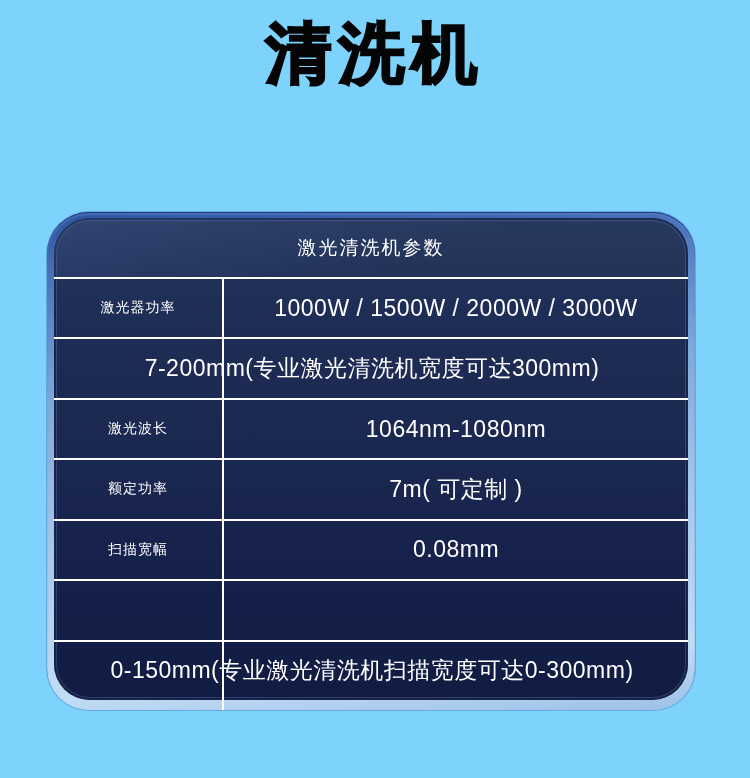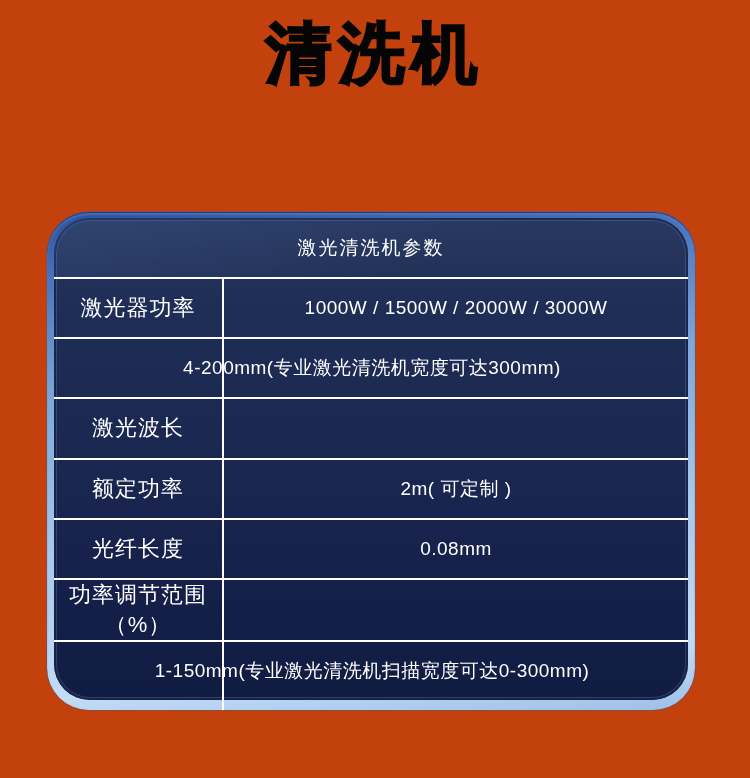"清洗机" .page { background: #c2410c -> #7dd3fc }
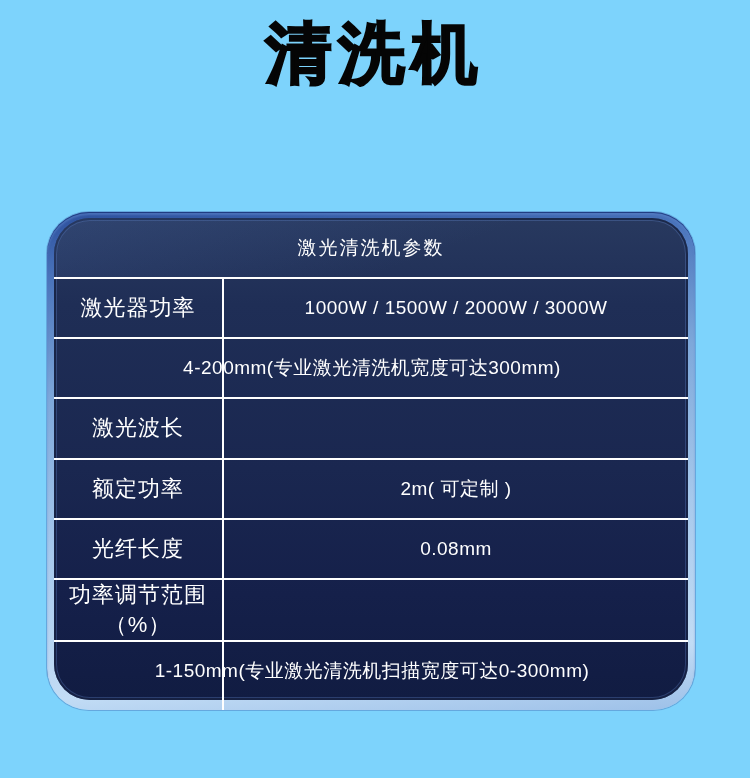"激光器功率" .cell-label { font-size: 22px -> 14px }
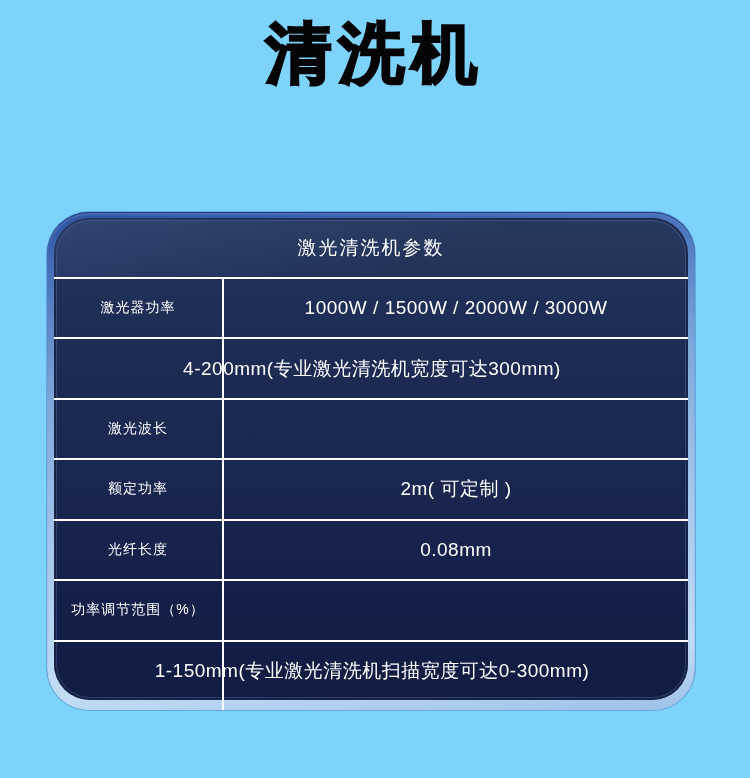"1000W / 1500W / 2000W" .cell-value { font-size: 19px -> 23px }
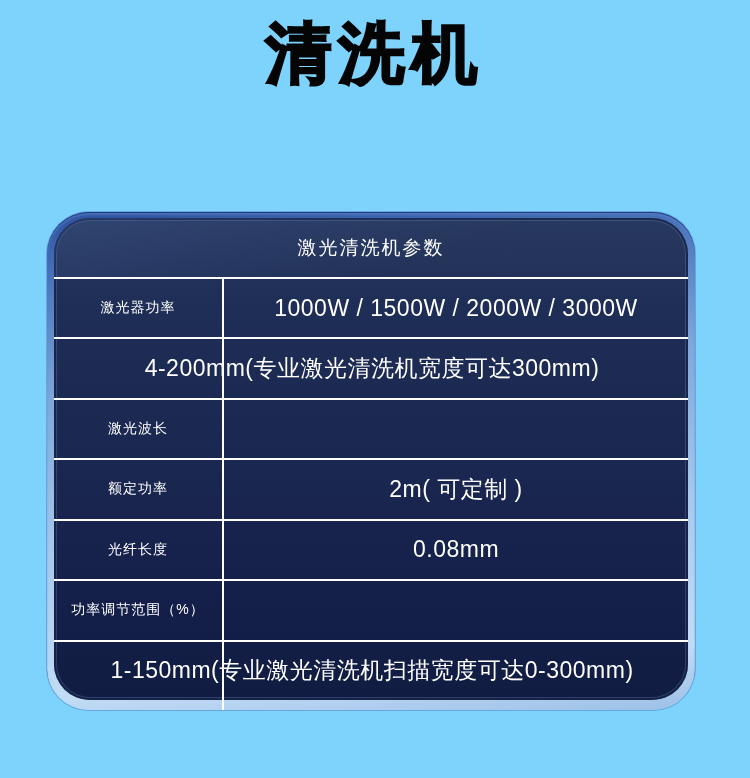"4-200mm(专业激光清洗机宽度可达300mm)" div.cell-value { text: 4-200mm -> 7-200mm }
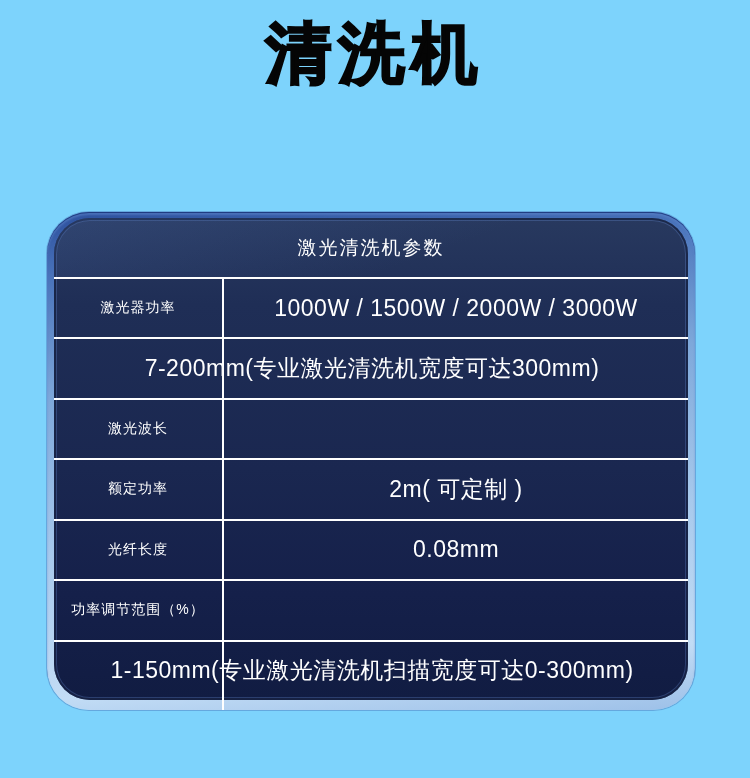"1064nm-1080nm" div.cell-value { html: none -> <div>1064nm-1080nm</div> }
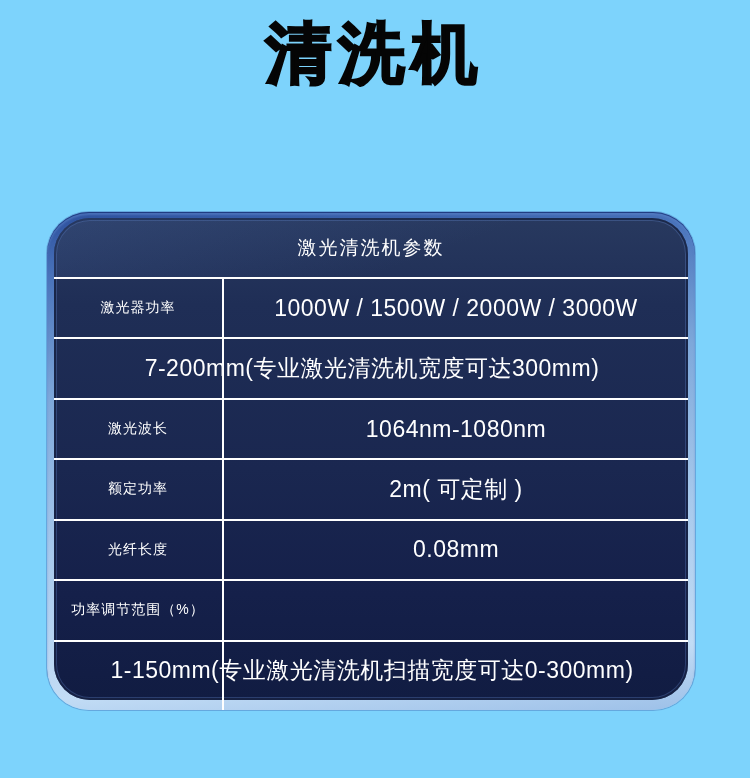"2m( 可定制 )" div.cell-value { text: 2m -> 7m }
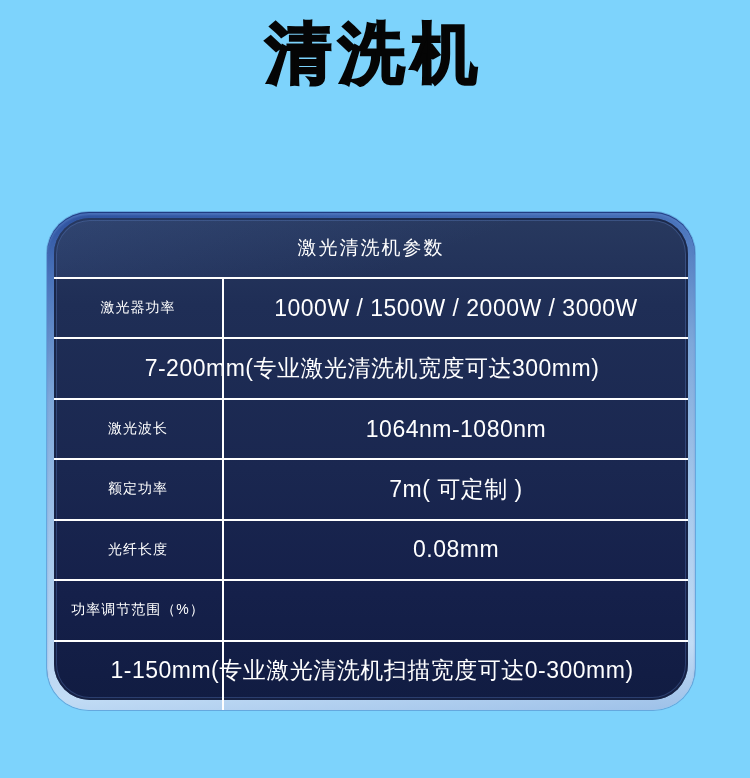"光纤长度" div.cell-label { text: 光纤长度 -> 扫描宽幅 }
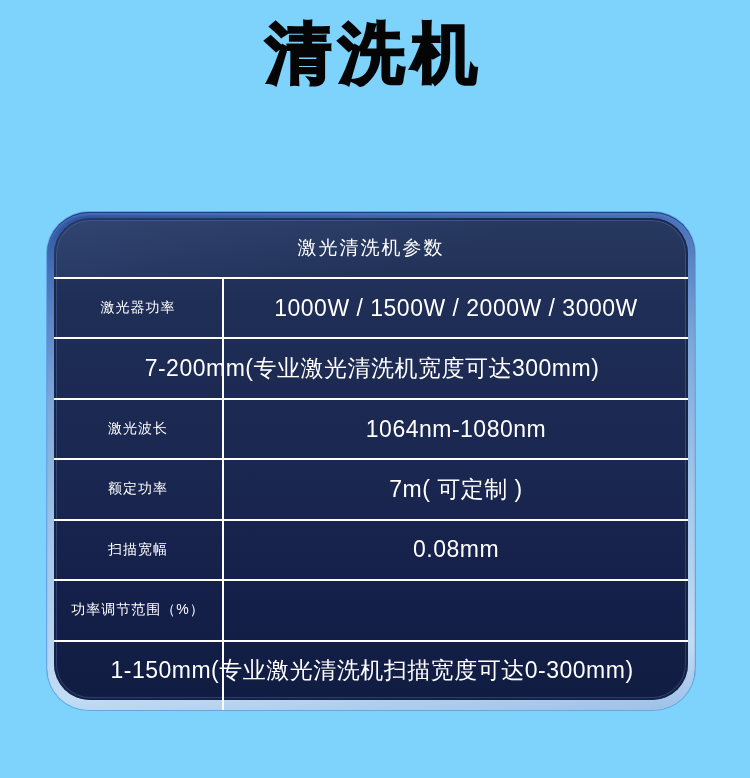"功率调节范围（%）" div.cell-label { html: <div>功率调节范围（%）</div> -> none }
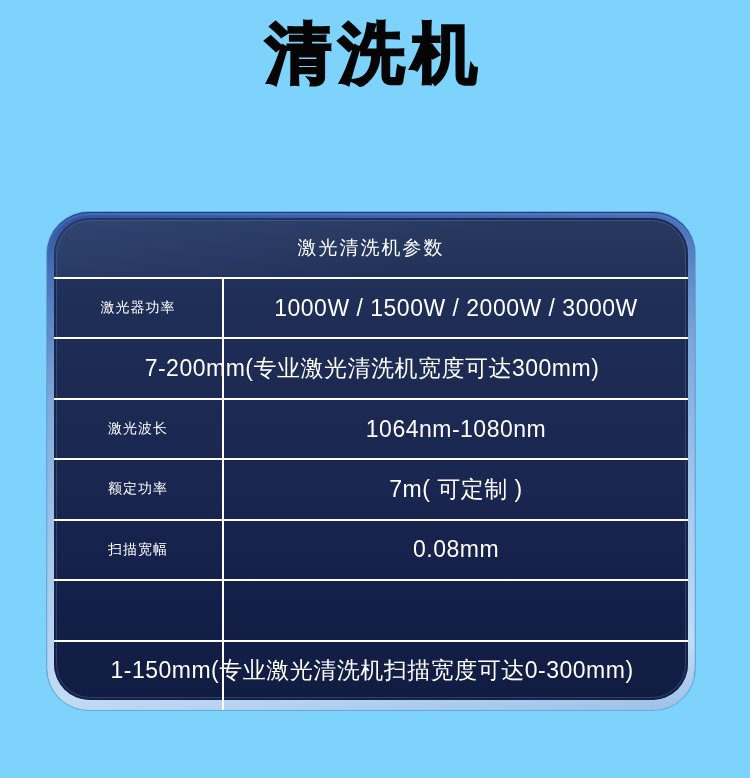"1-150mm(专业激光清洗机扫描宽度可达0-300mm)" div.cell-value { text: 1-150mm -> 0-150mm }
